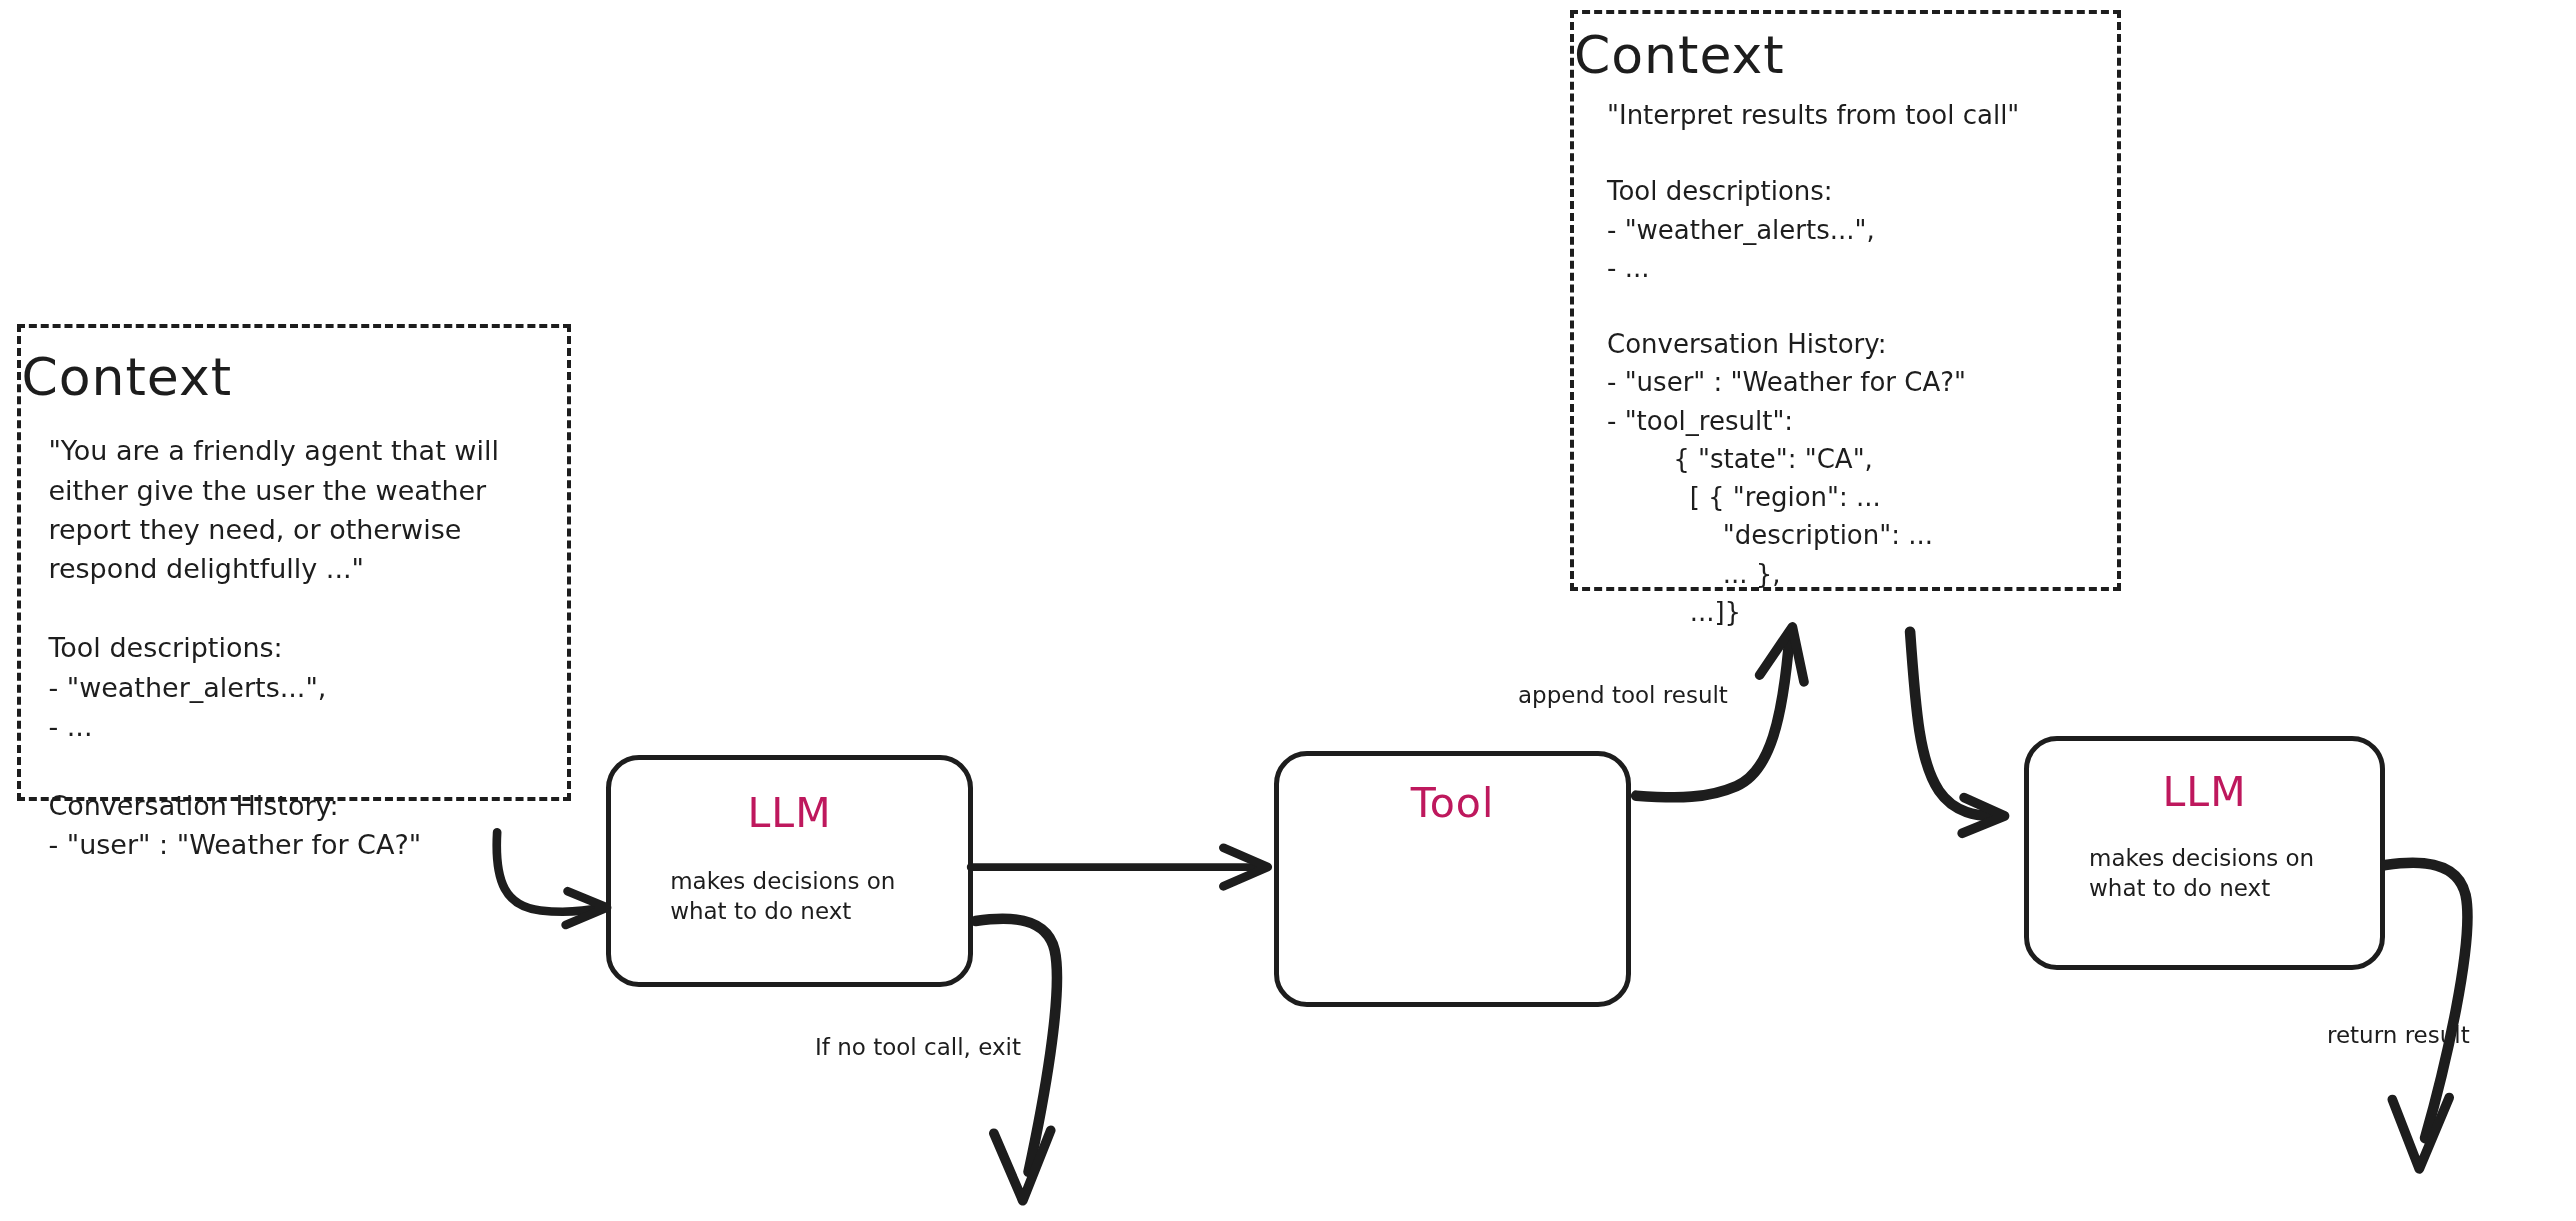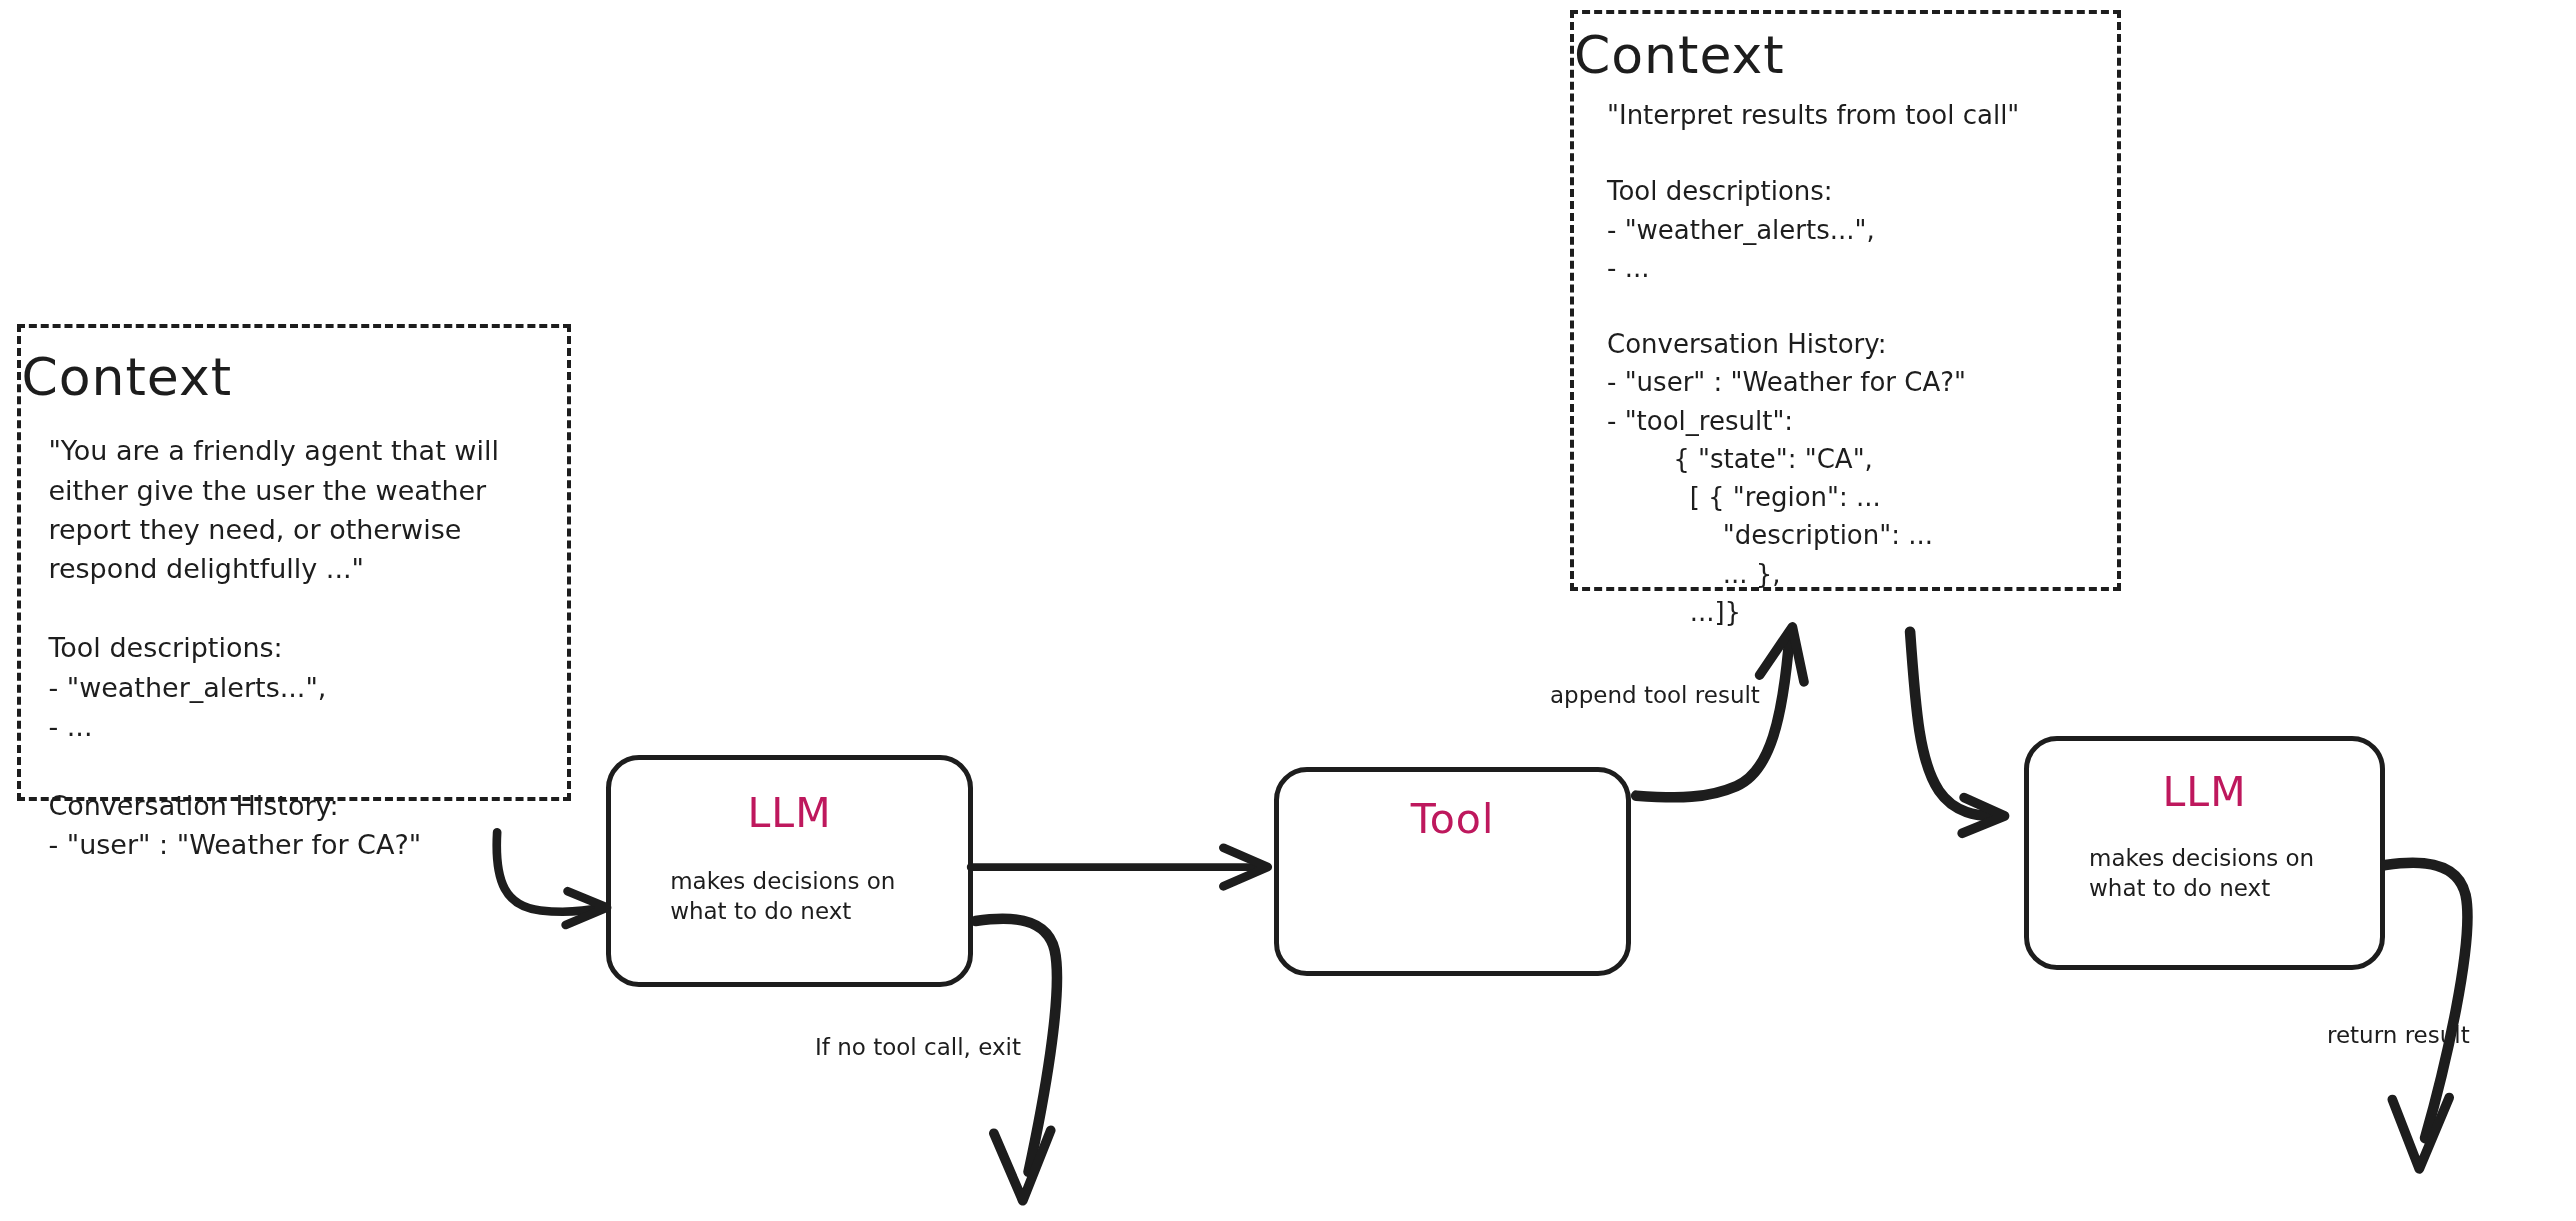"append tool result" div.edge-label { left: 1550px -> 1518px }
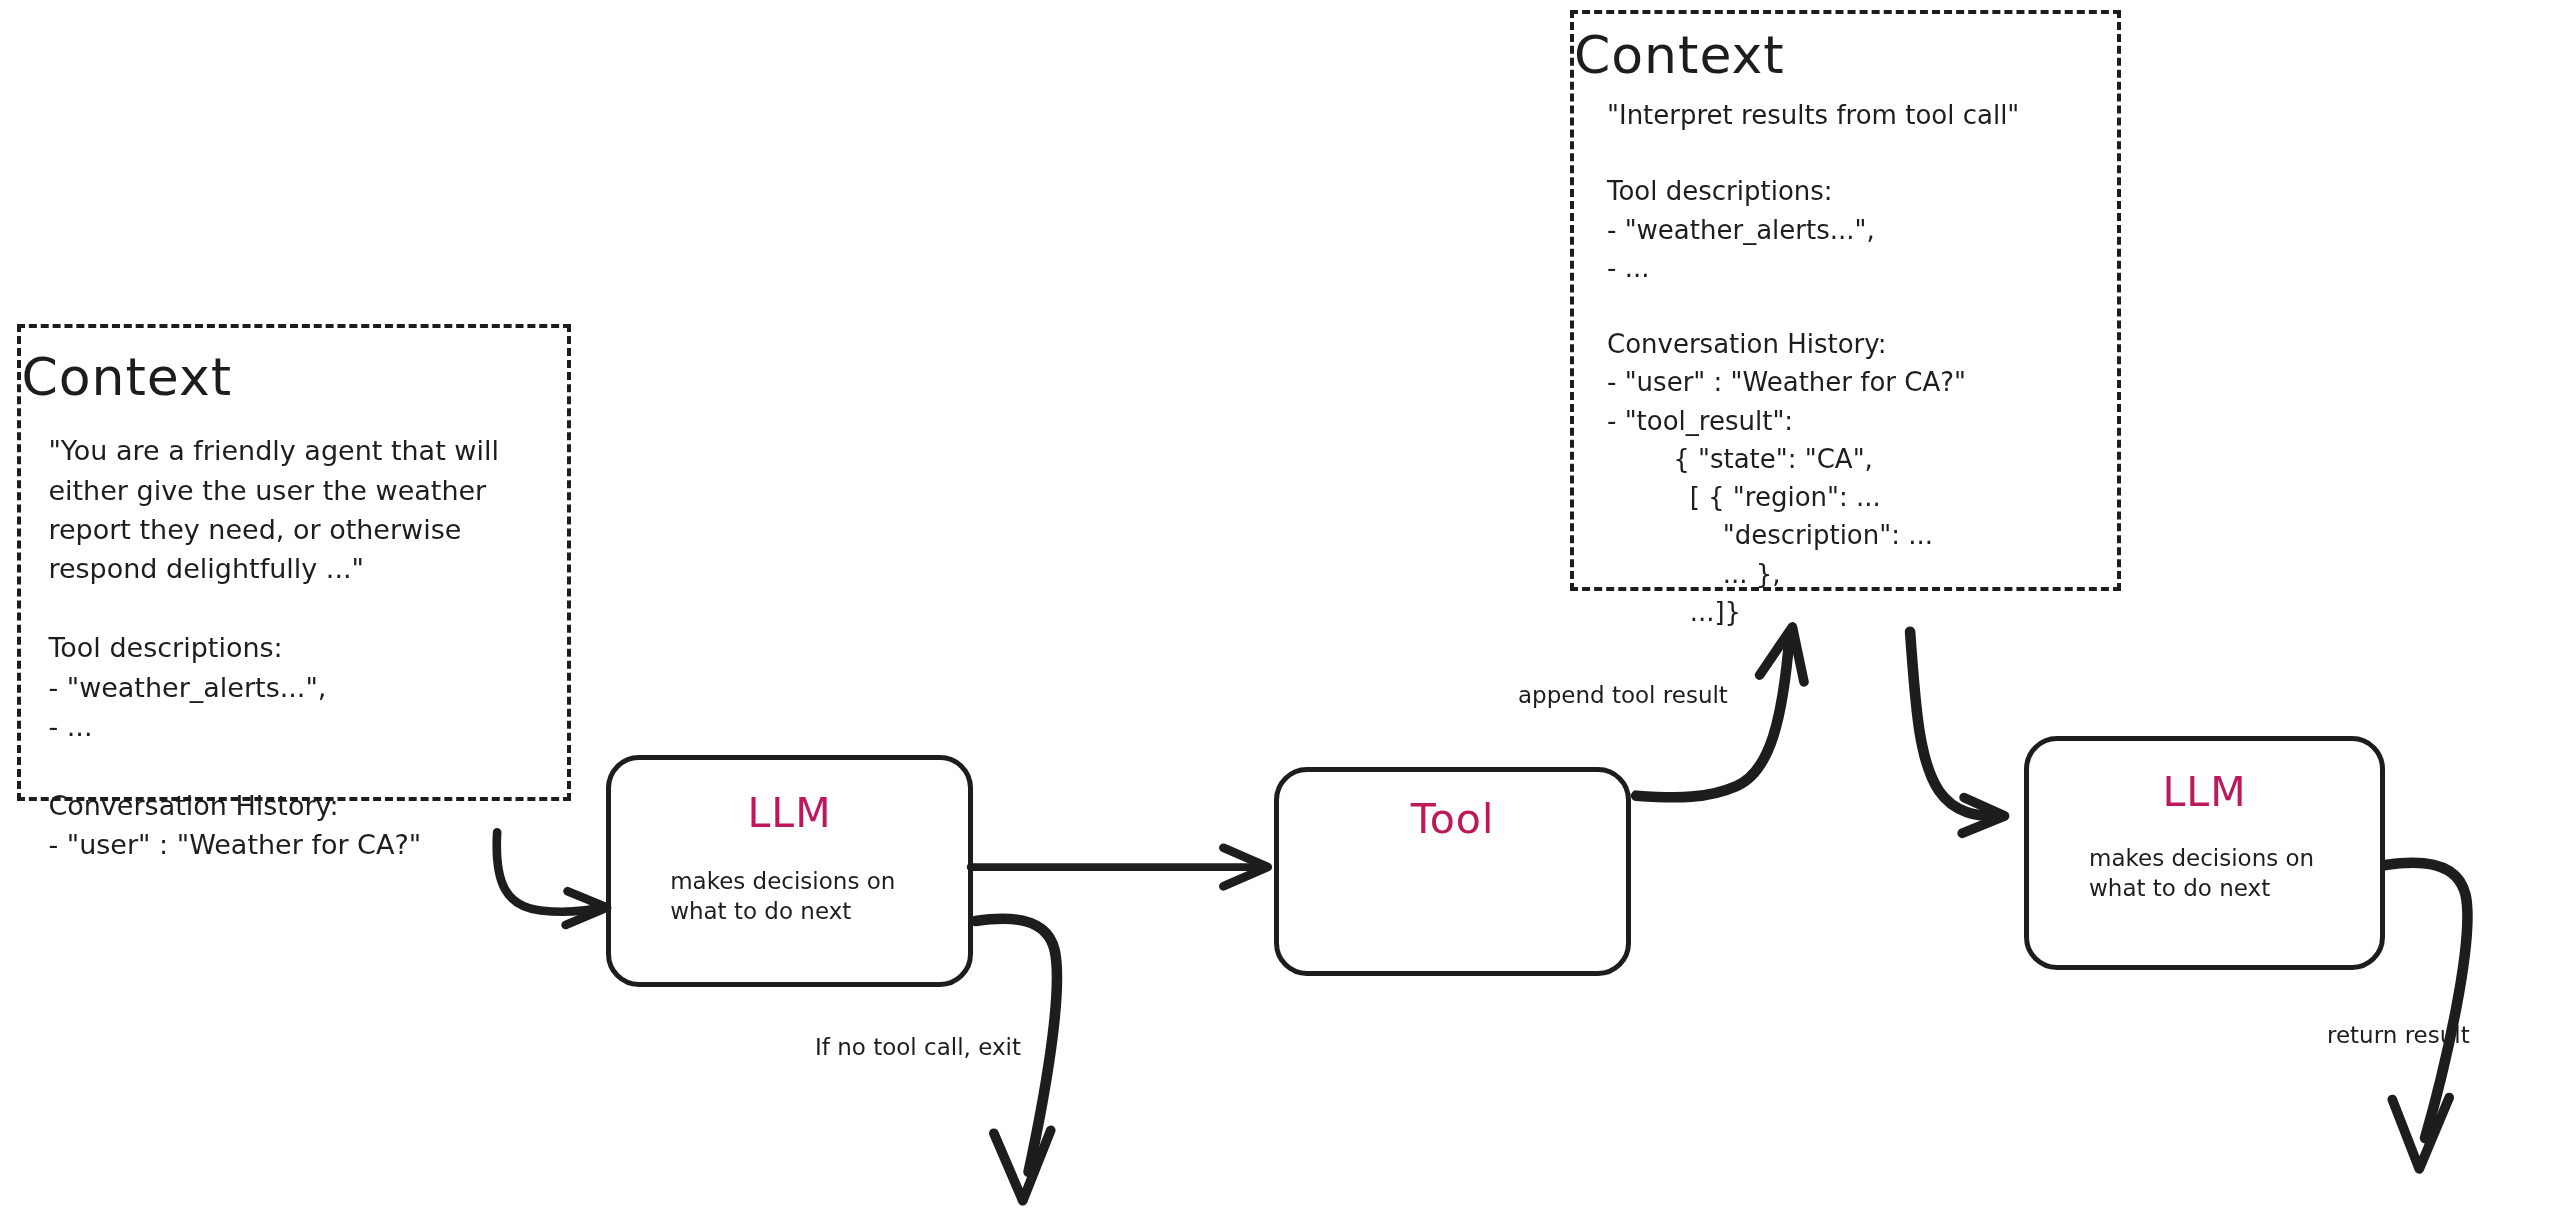"Tool" div.node-box { height: 209px -> 256px; margin-top: 16px -> none }
